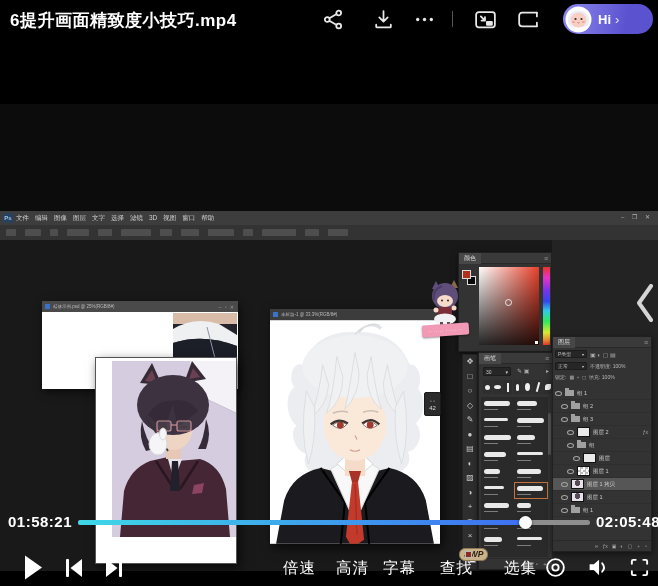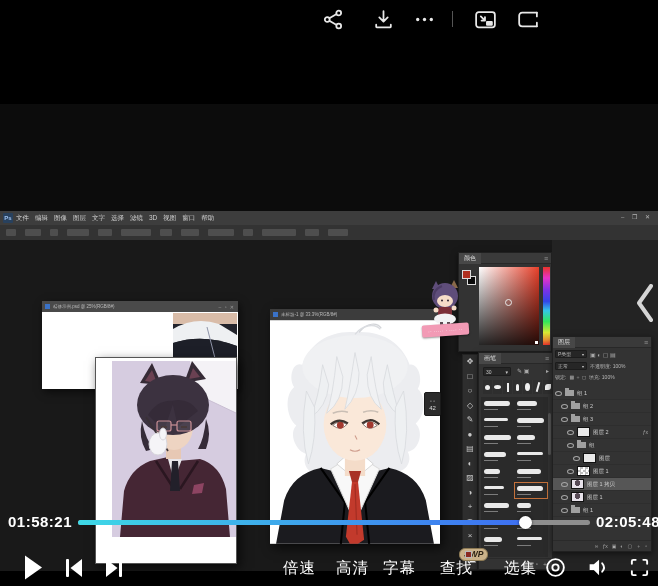"6提升画面精致度小技巧.mp4" div.abs { html: none -> <div>6提升画面精致度小技巧.mp4</div> }
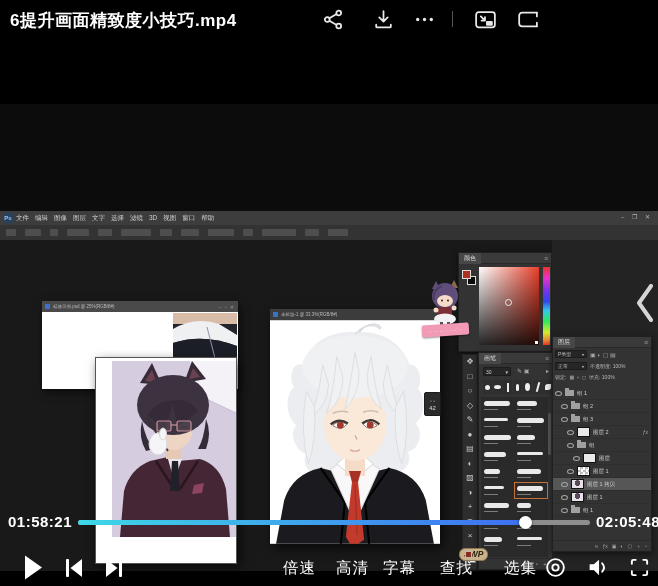"Hi" div.abs { html: none -> <div> <svg> <circle></circle> <path></path> <ellipse></ellipse> <circle></circle> <circle></circle> <ellipse></ellipse> <ellipse></ellipse> <path></path> </svg> <span>Hi</span> <span>›</span> </div> }
